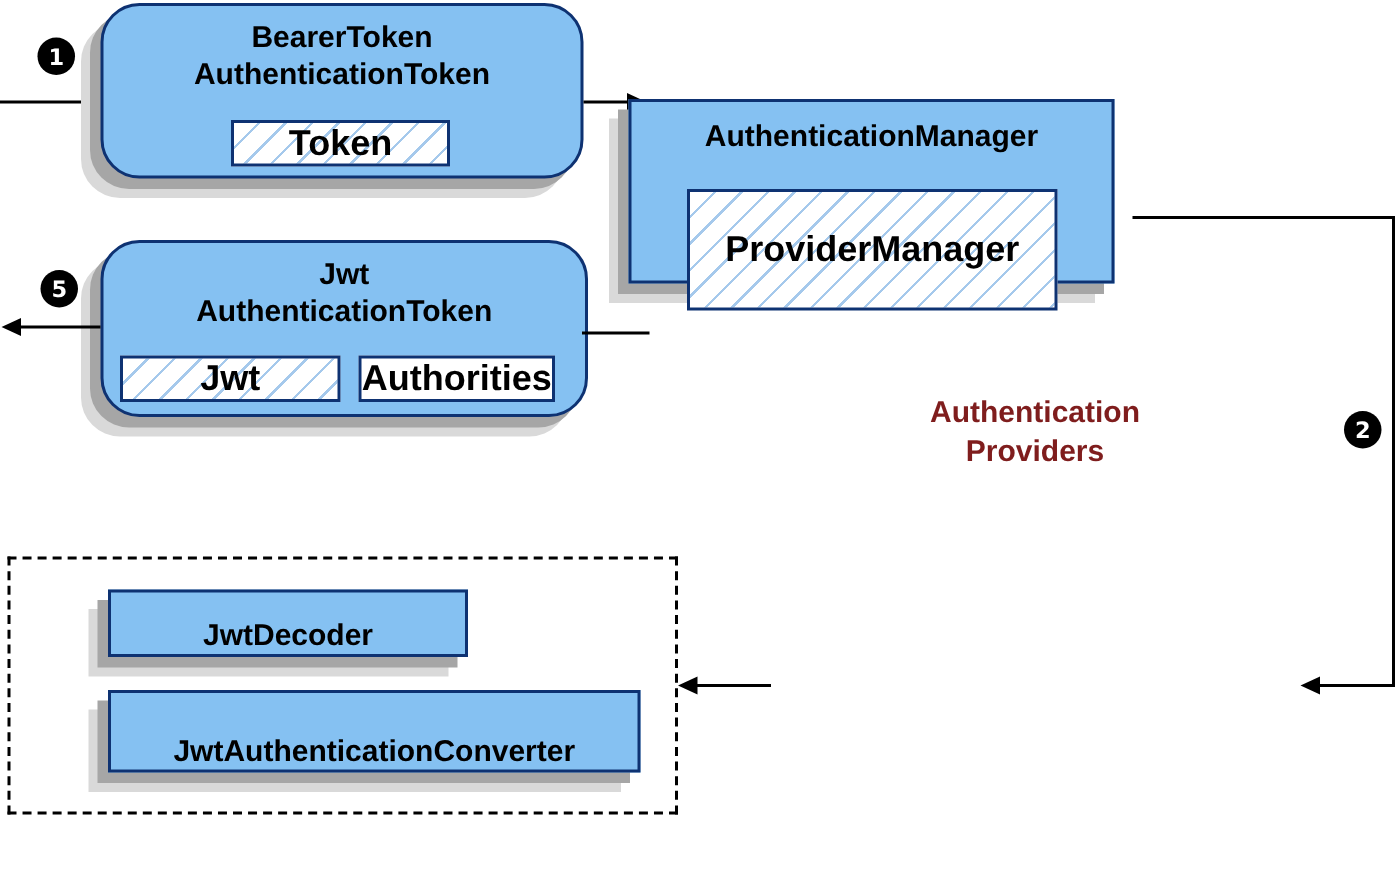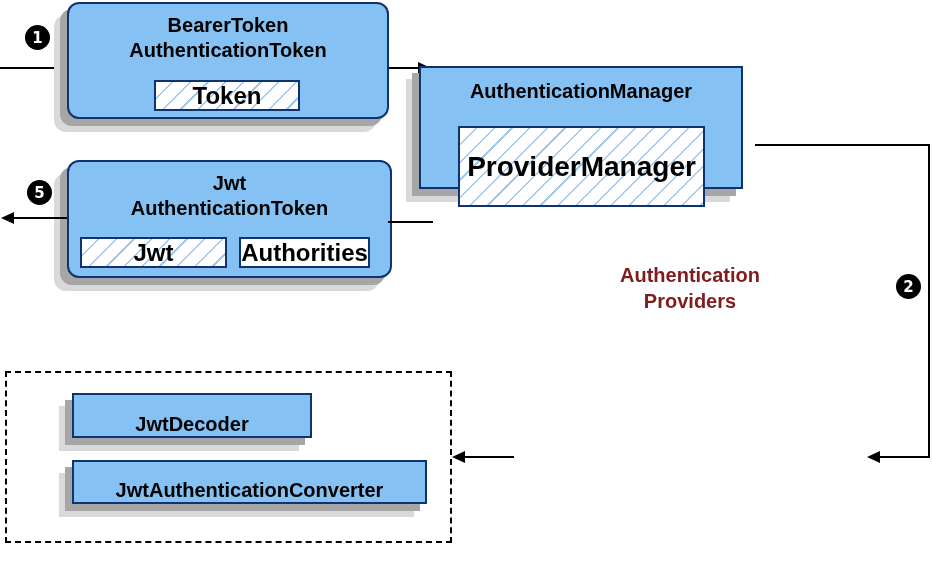"BearerToken" .round { border-radius: 12px -> 26px }
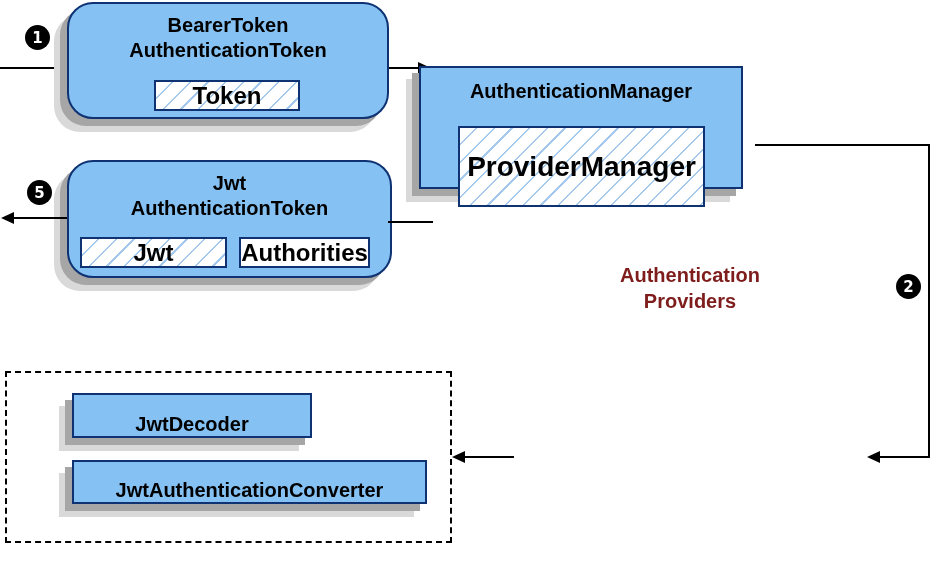"ProviderManager" div.field { font-size: 28px -> 24px }
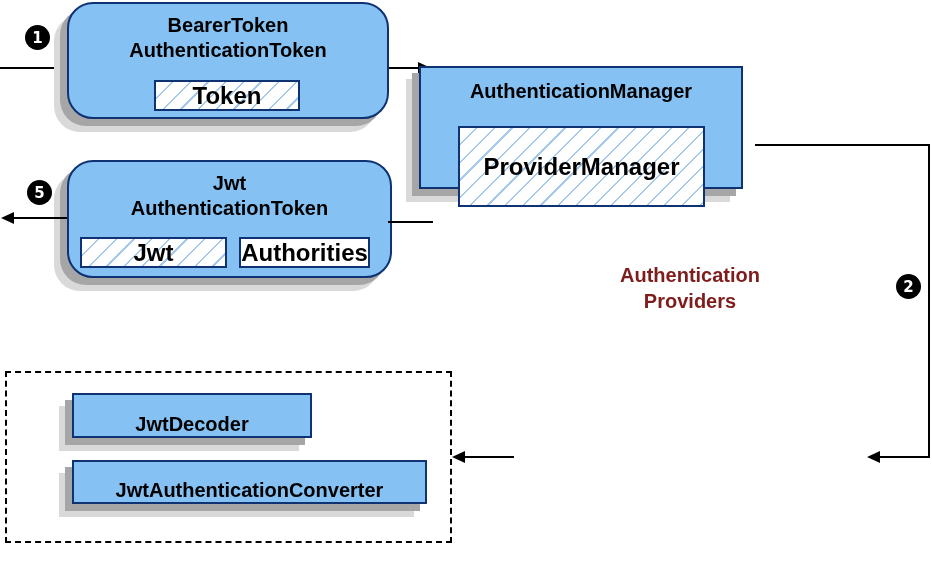"JwtAuthenticationConverter" div.node { height: 44px -> 55px }
